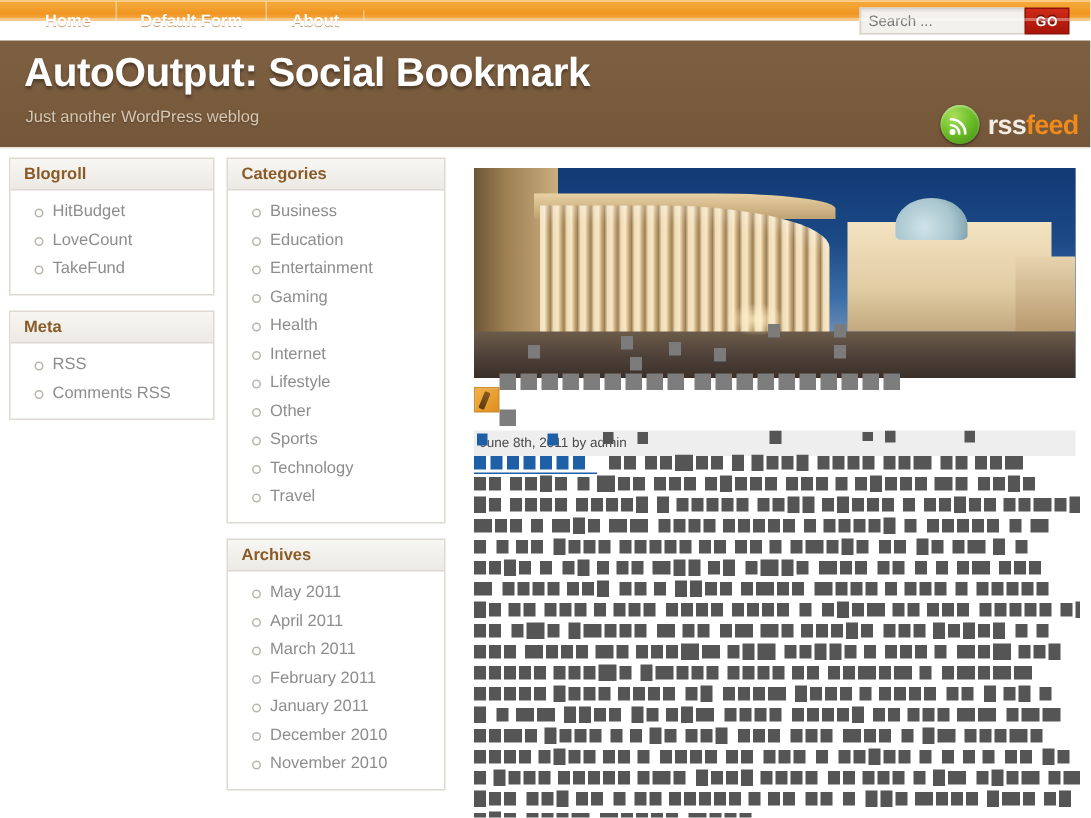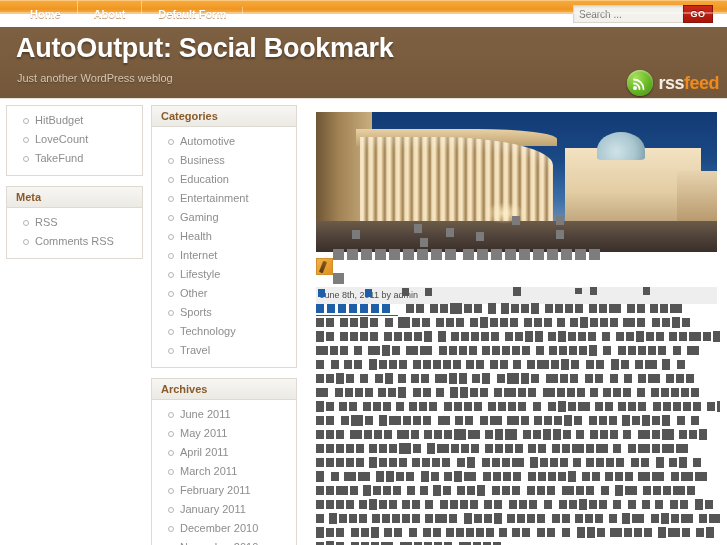"About" div.nav-item { order: before "Default Form" -> after "Default Form" }
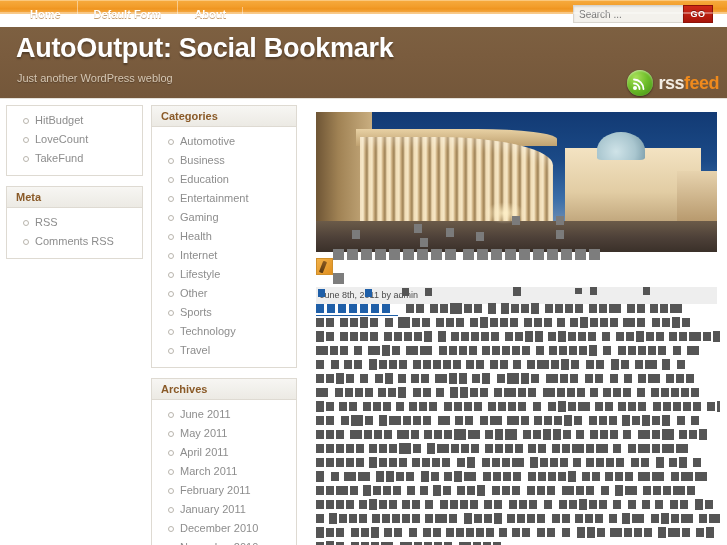"Blogroll" div.widget-title { html: none -> <div>Blogroll</div> }
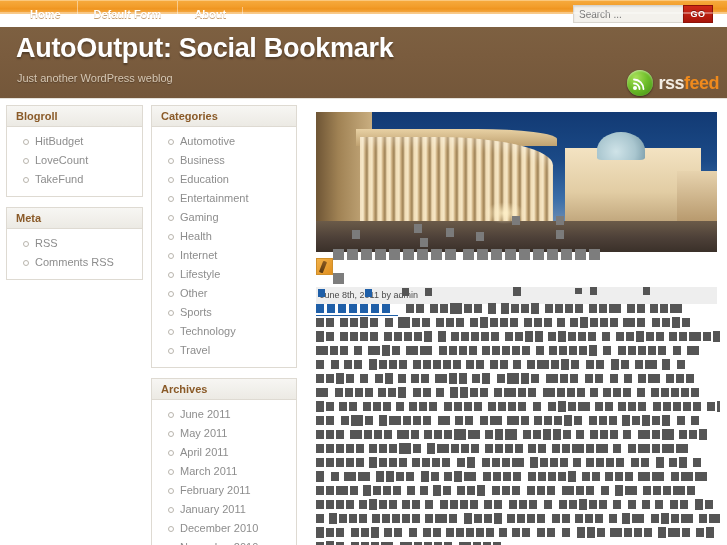"Automotive" li { html: <li><span>Automotive</span></li> -> none }
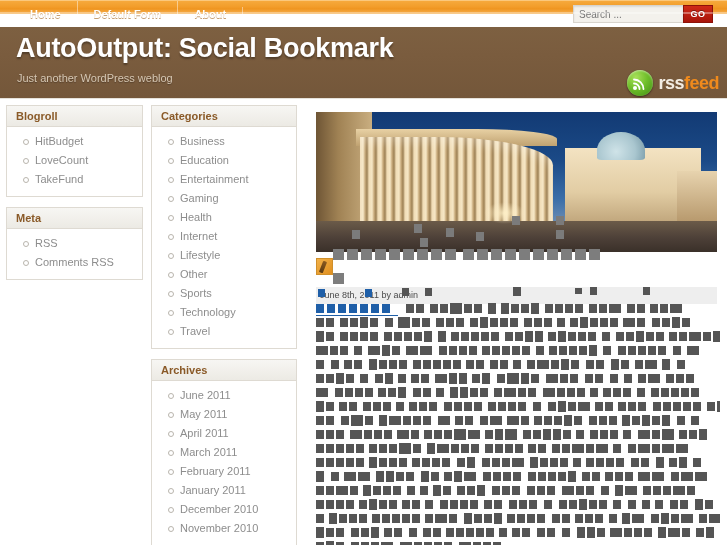"June 2011" li { html: <li><span>June 2011</span></li> -> none }
